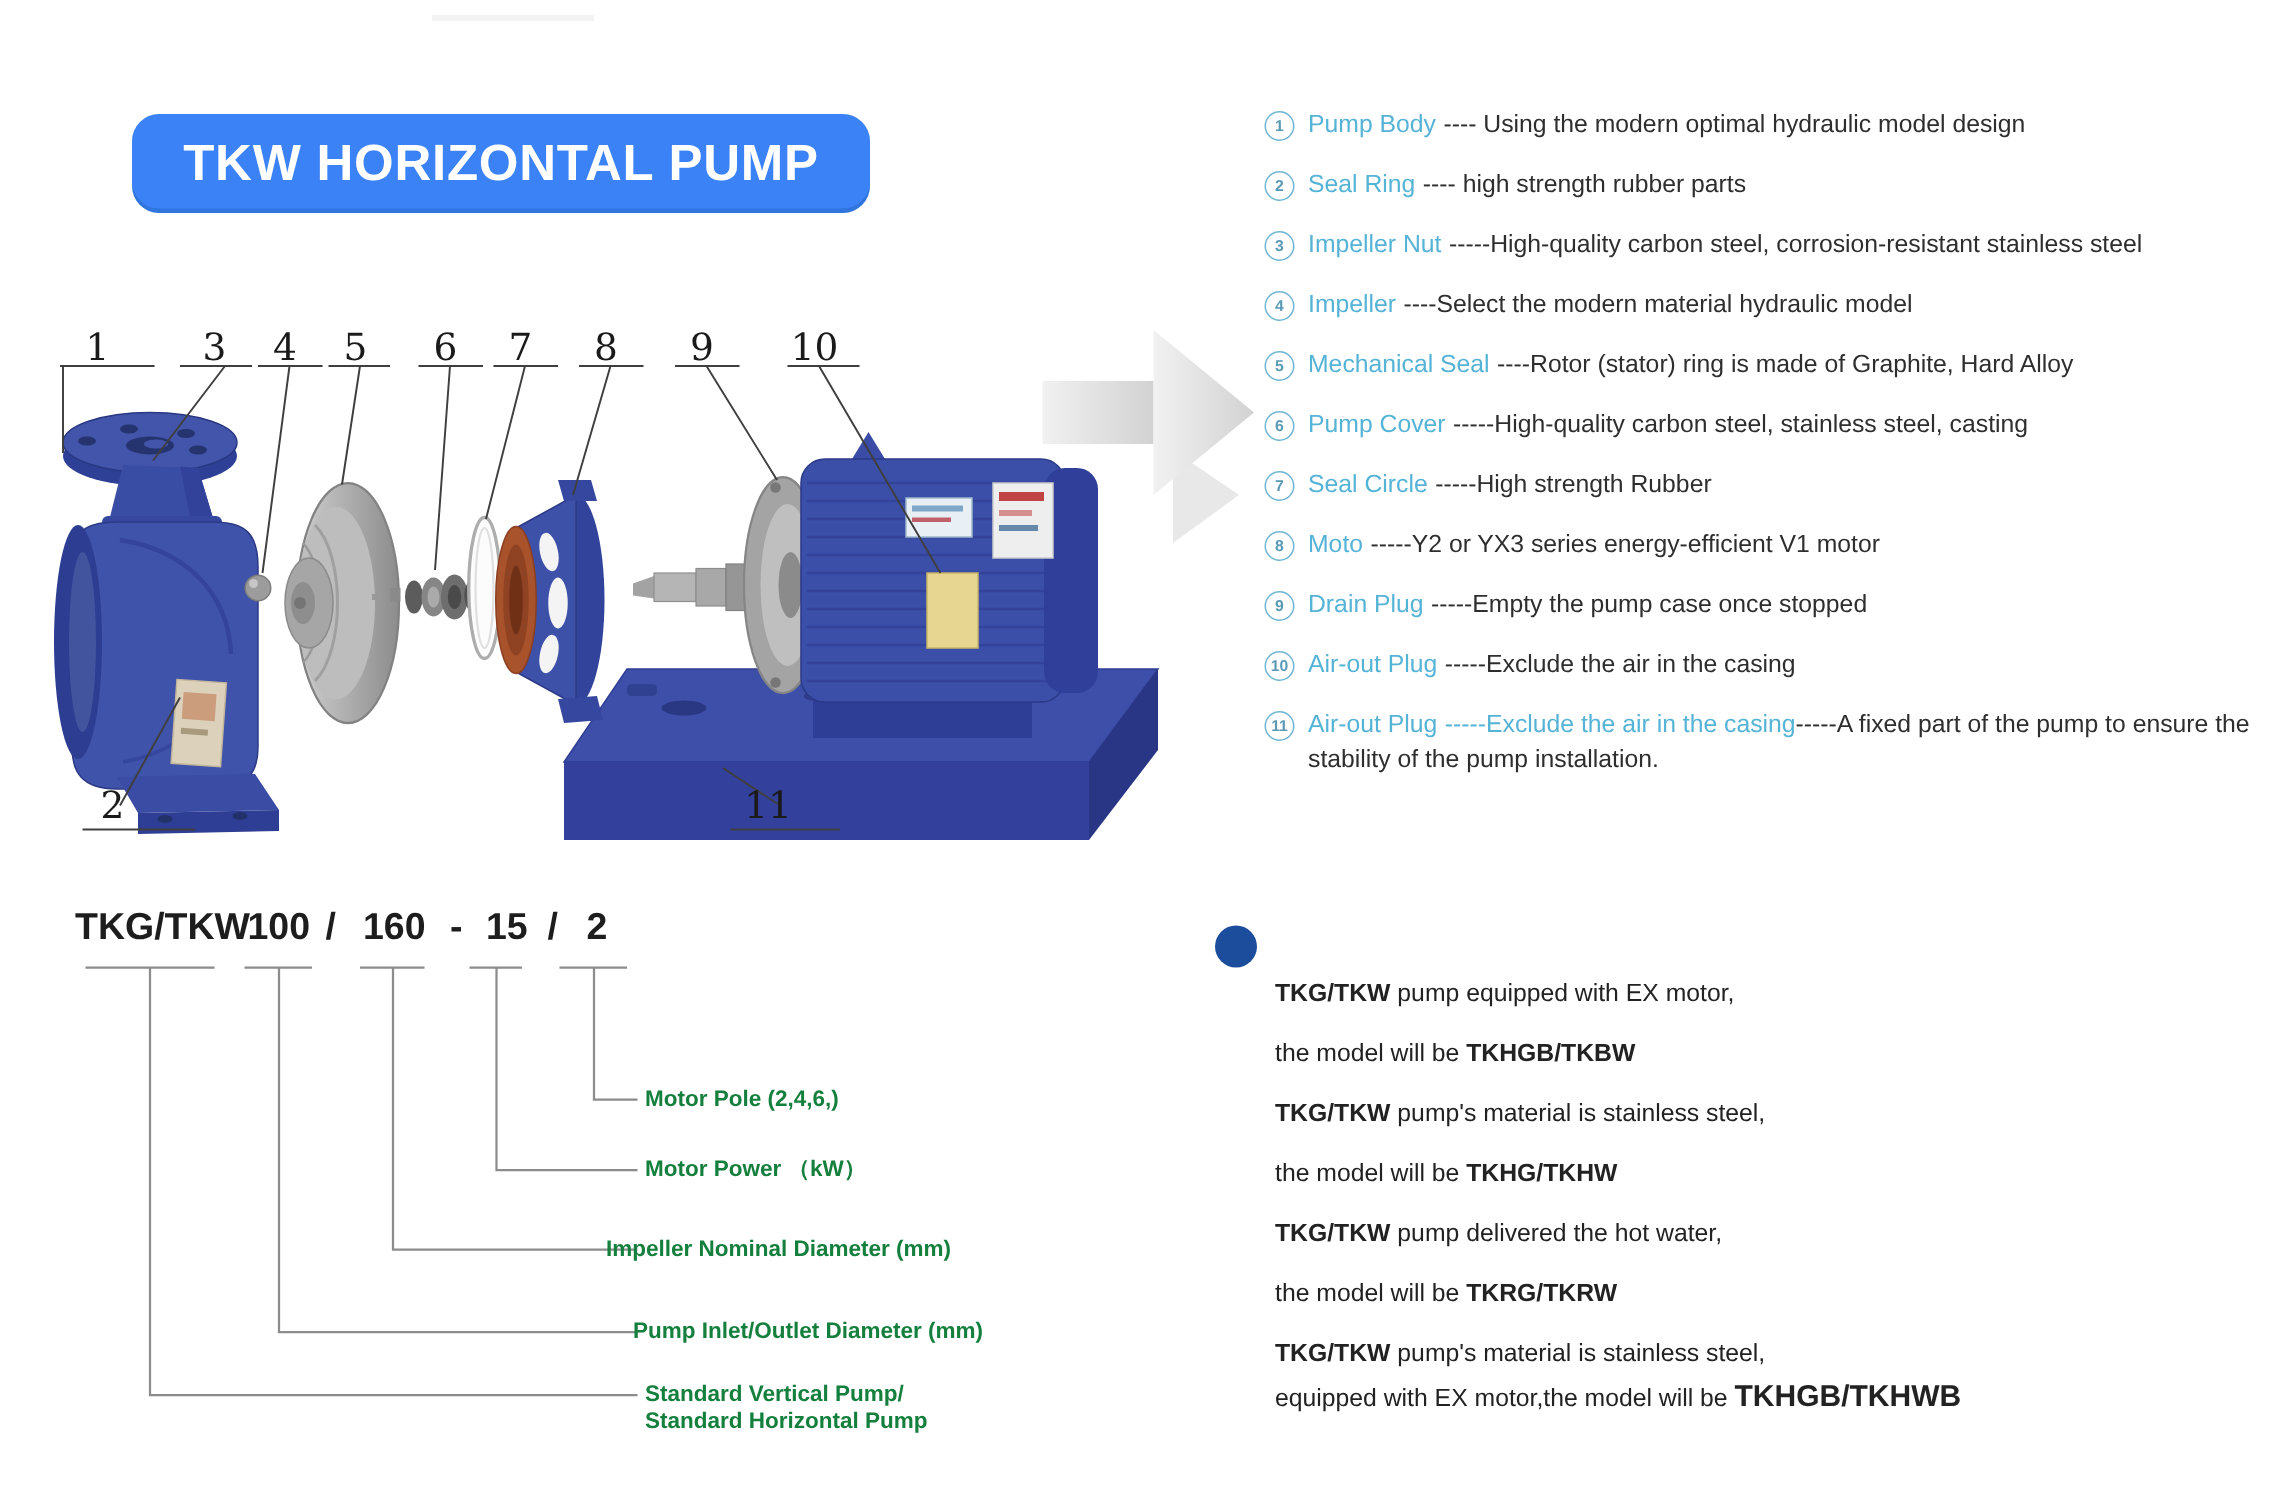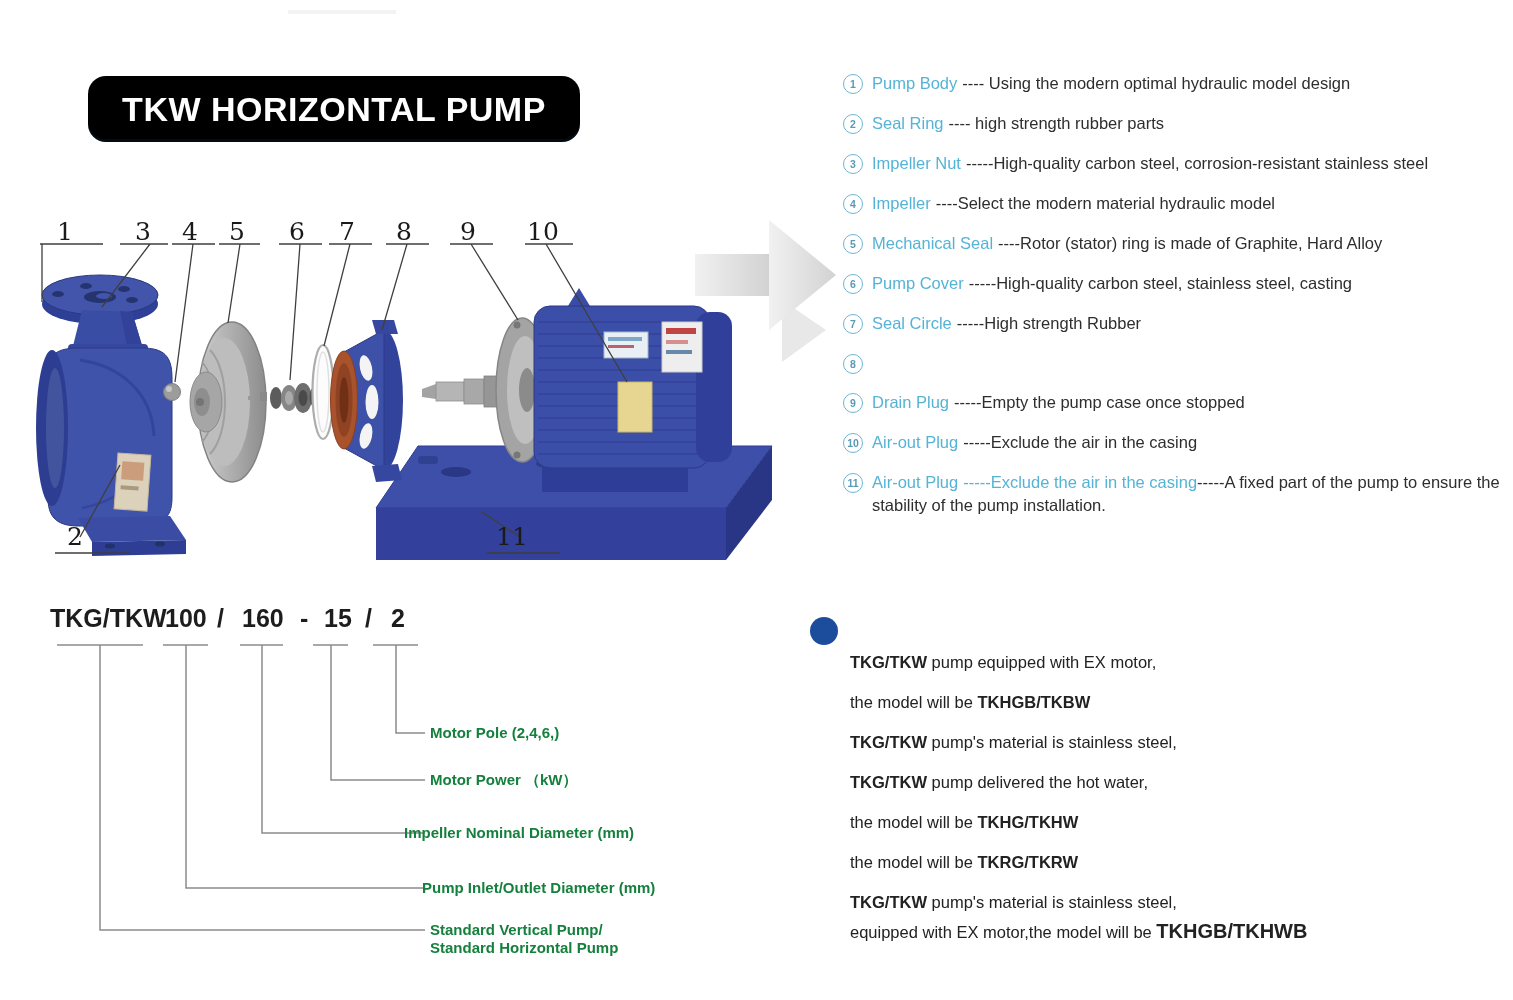"TKW HORIZONTAL PUMP" #banner { background: #000000 -> #3b82f6 }
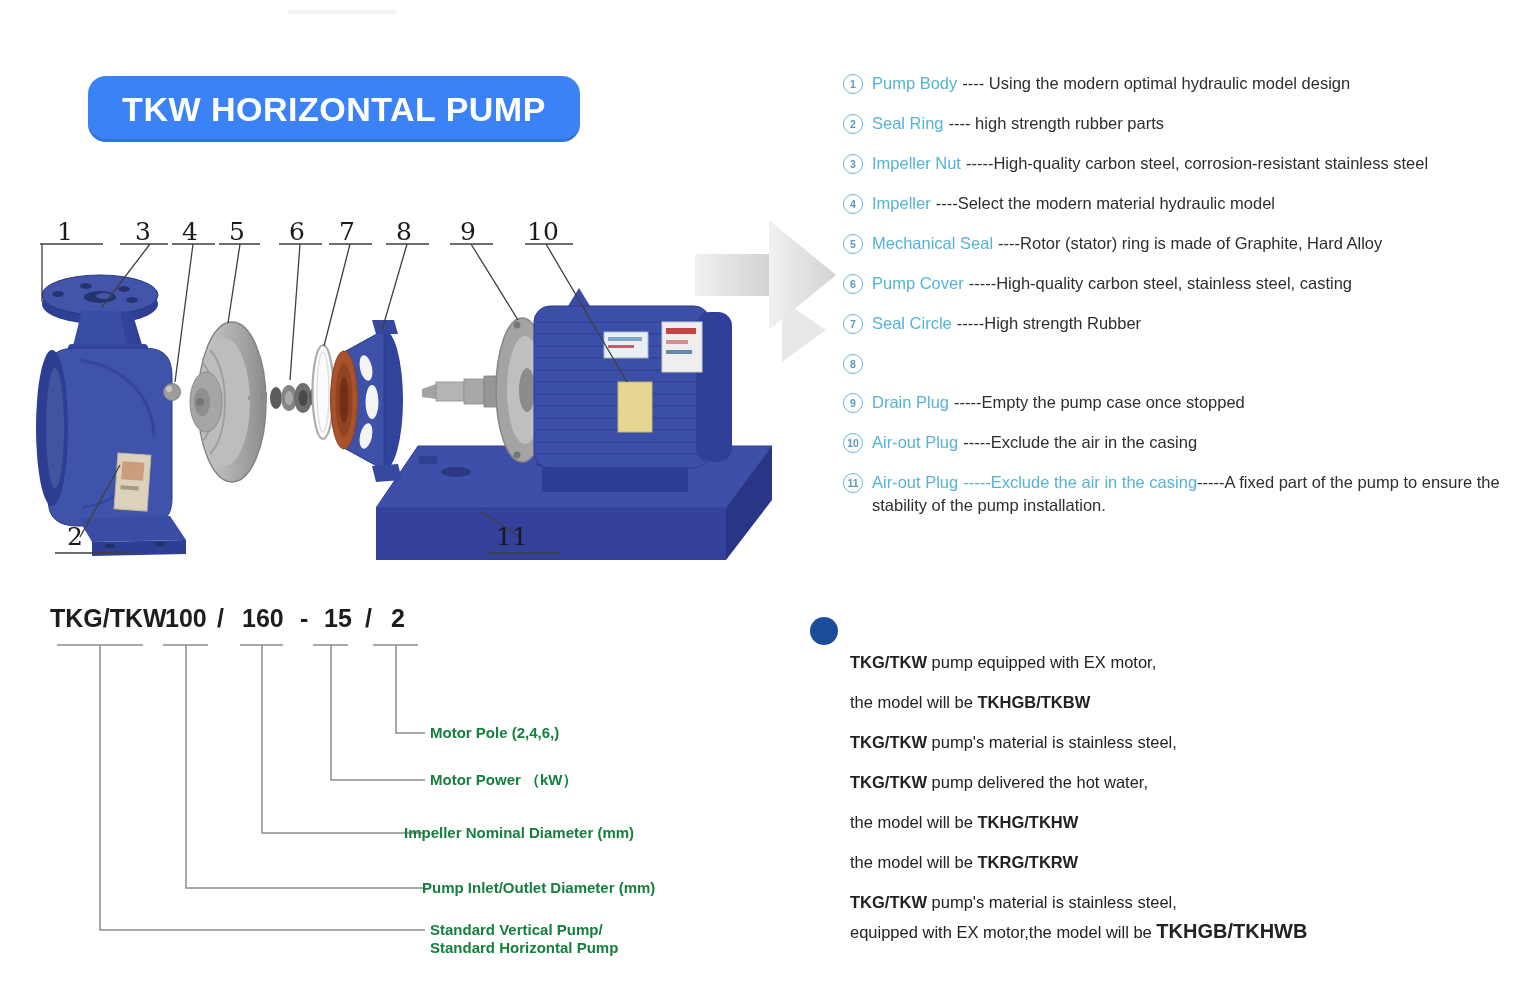"Moto -----Y2 or YX3 series" div { html: none -> <div><span>Moto</span><span>-----Y2 or YX3 series energy-efficient V1 motor</span></div> }
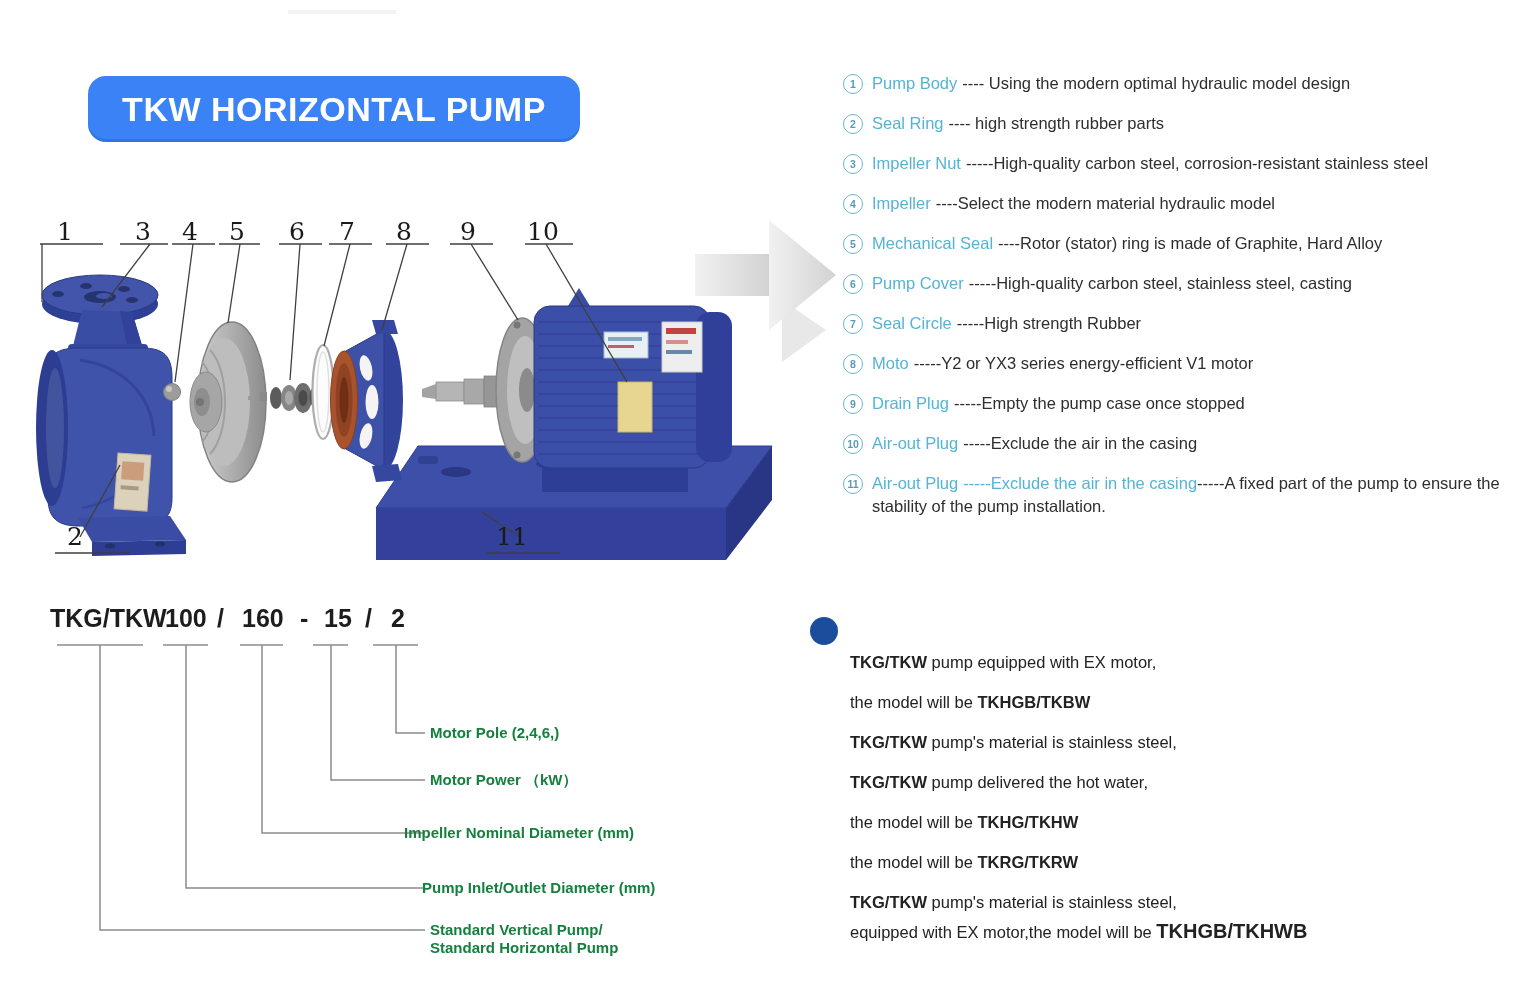"TKG/TKW pump delivered the hot" p { order: before "the model will be TKHG/TKHW" -> after "the model will be TKHG/TKHW" }
